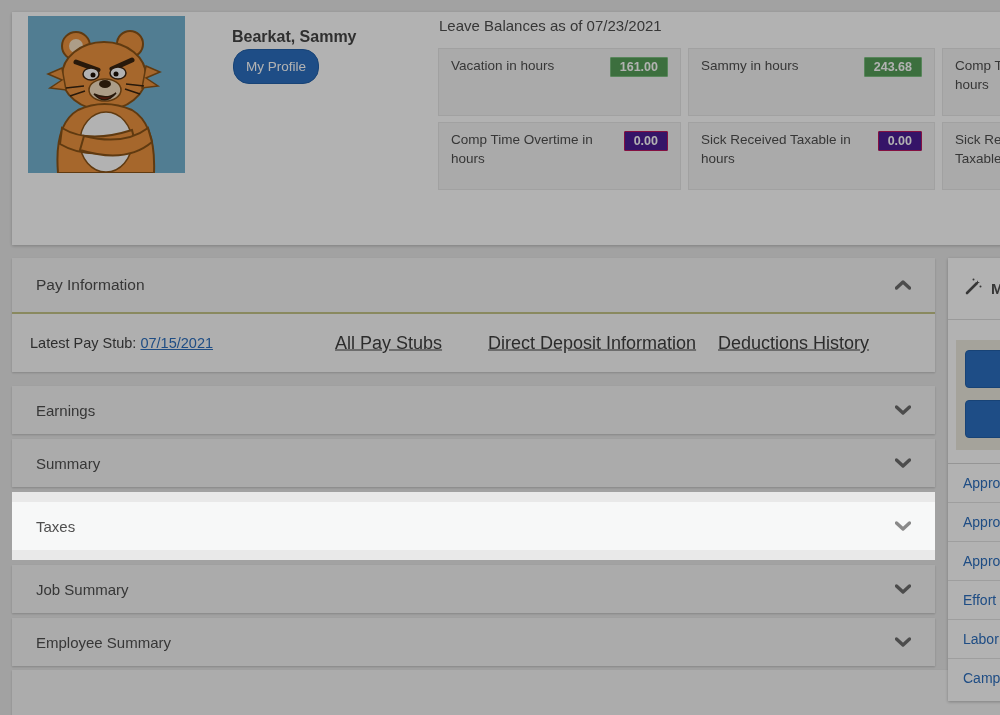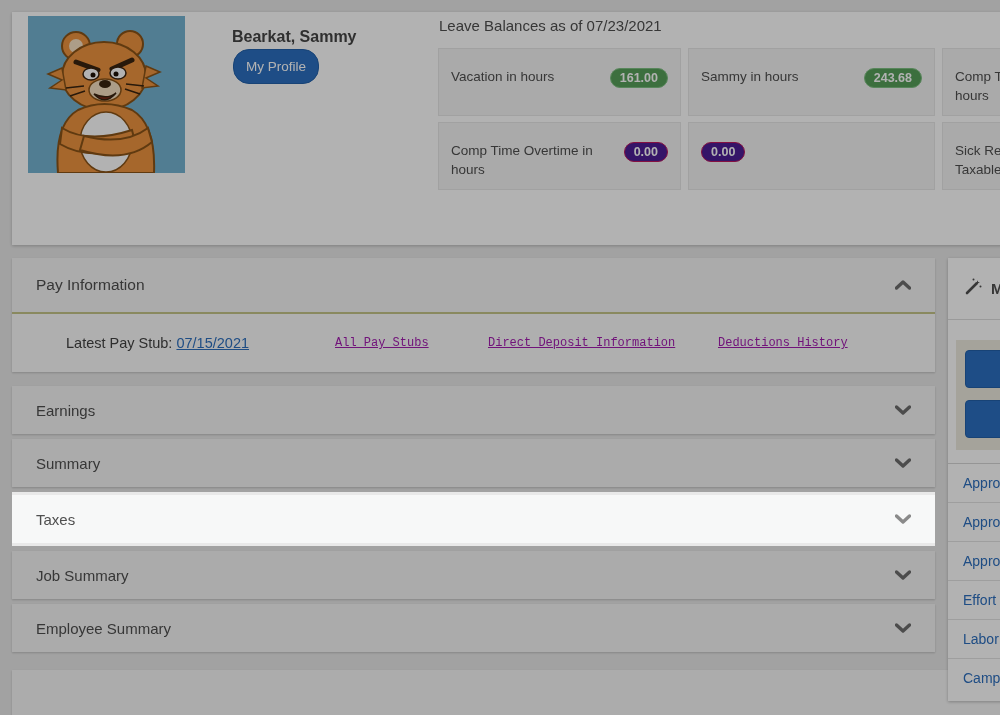"Vacation in hours" .leave-card { padding: 19px 12px -> 8px 12px }
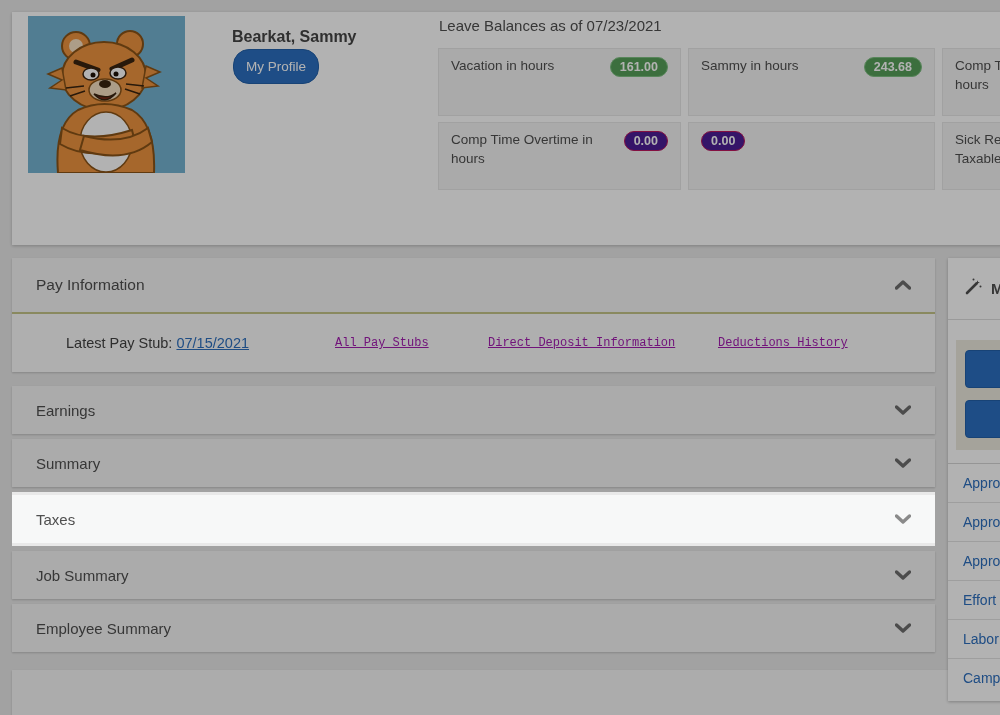"161.00" .pill { border-radius: 10px -> 1px }
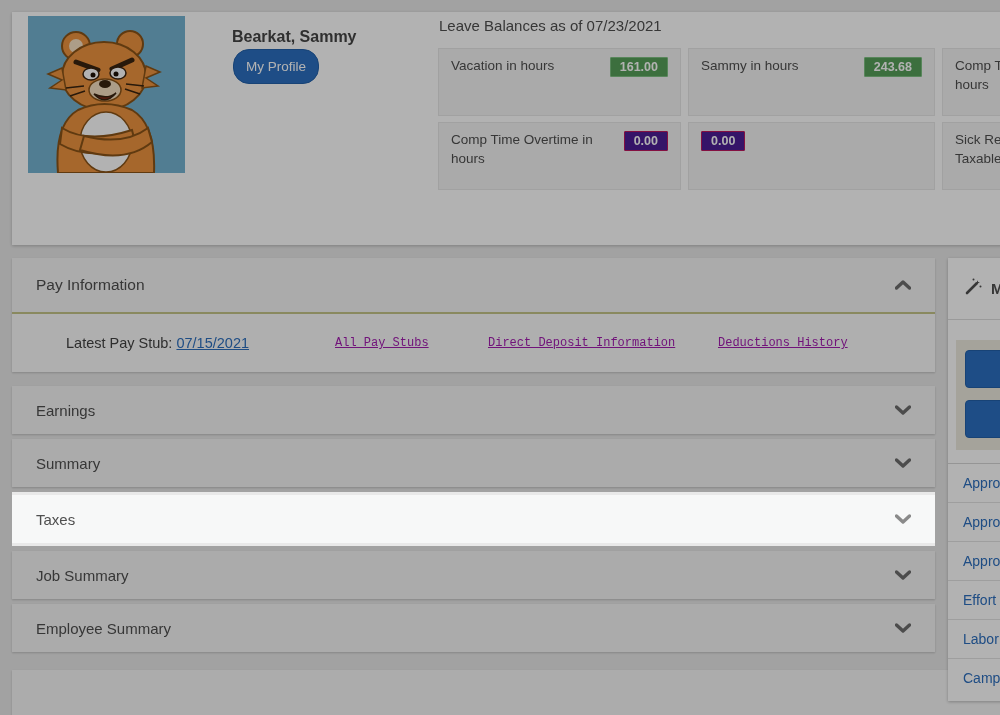"Sick Received Taxable in hours" span.lbl { html: none -> <span>Sick Received Taxable in hours</span> }
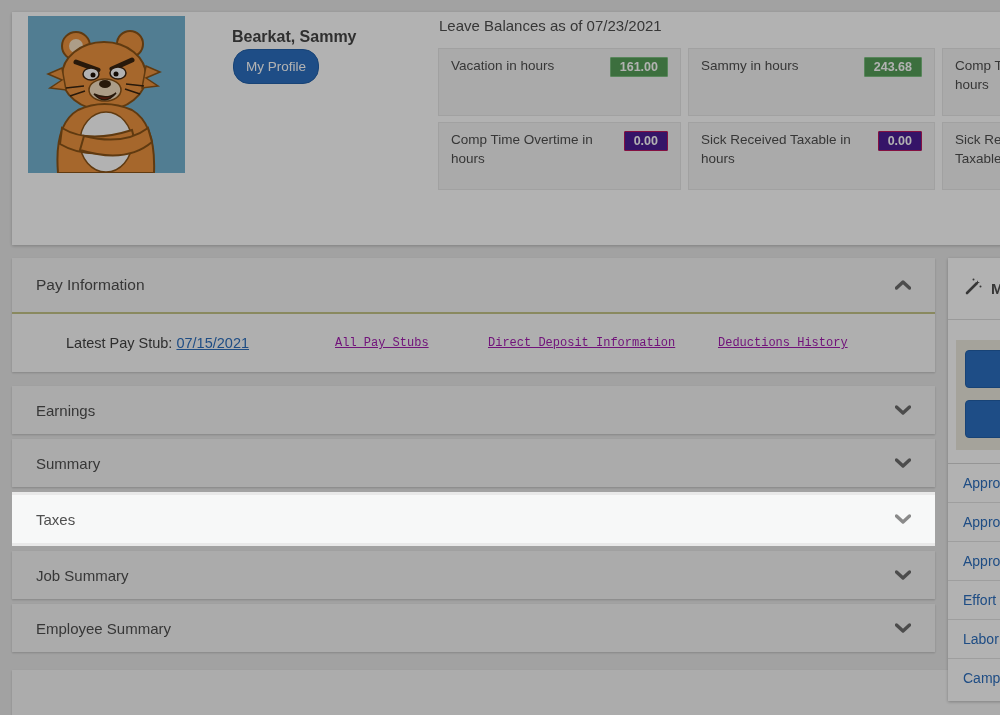"Latest Pay Stub: 07/15/2021" .plain { margin-left: 36px -> none }
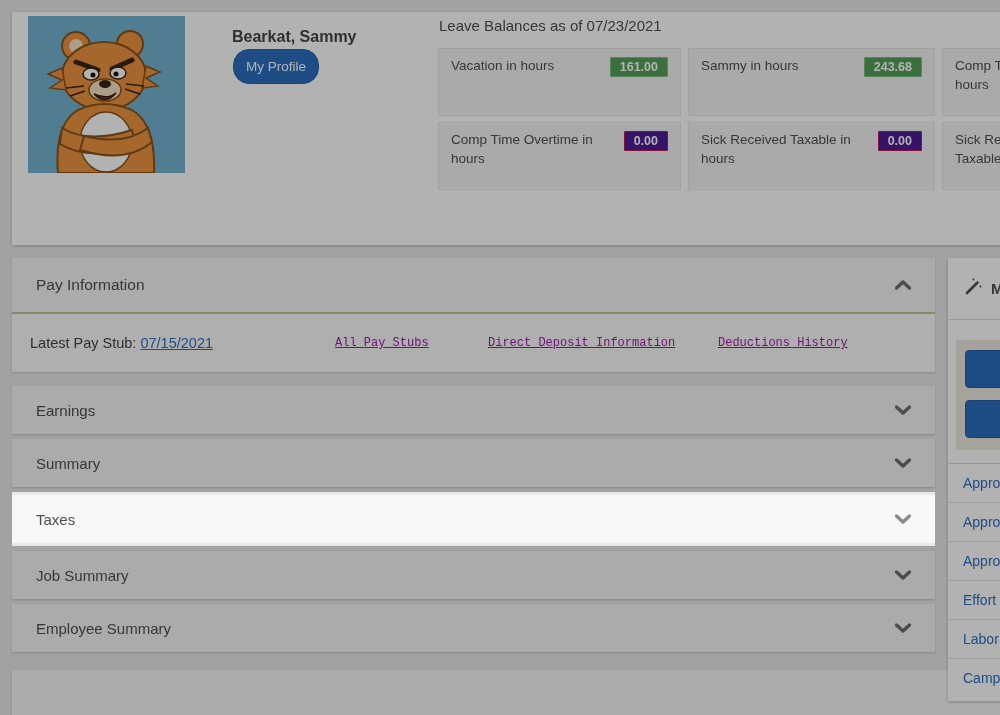"All Pay Stubs" .vlink { color: #a21caf -> #404040; font-family: Liberation Mono, monospace -> none; font-size: 12px -> 18px }
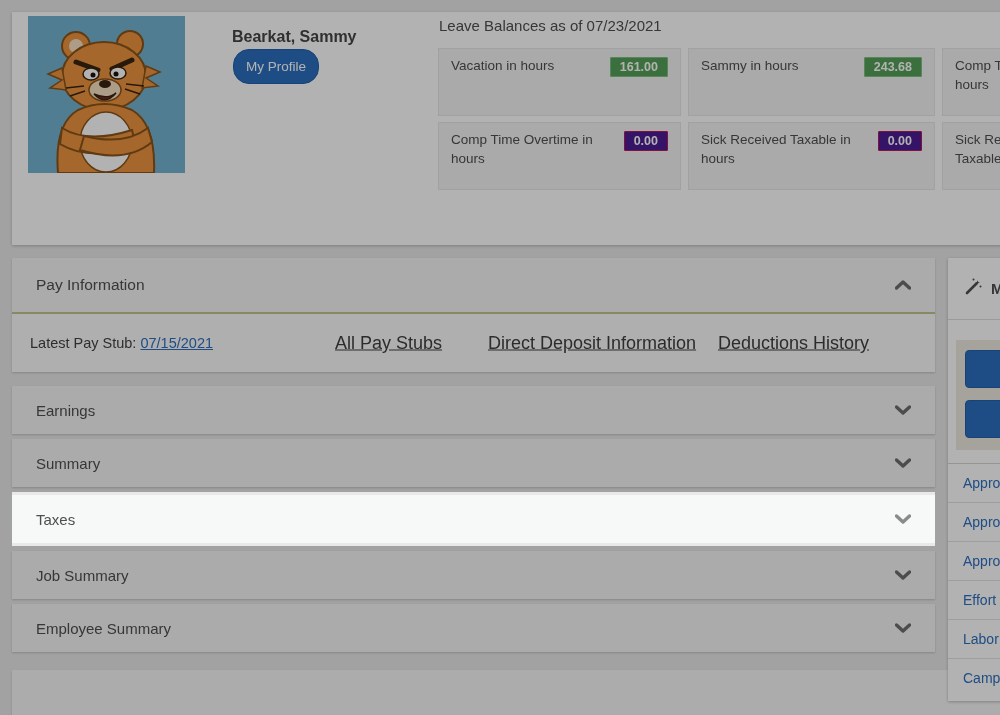"Taxes" .spotlight { padding: 3px 0 -> 10px 0 }
